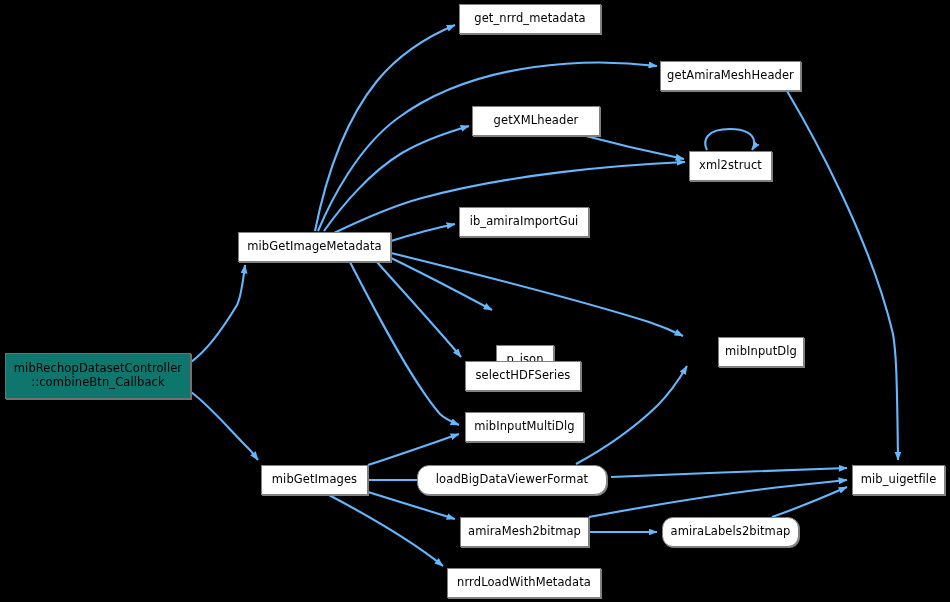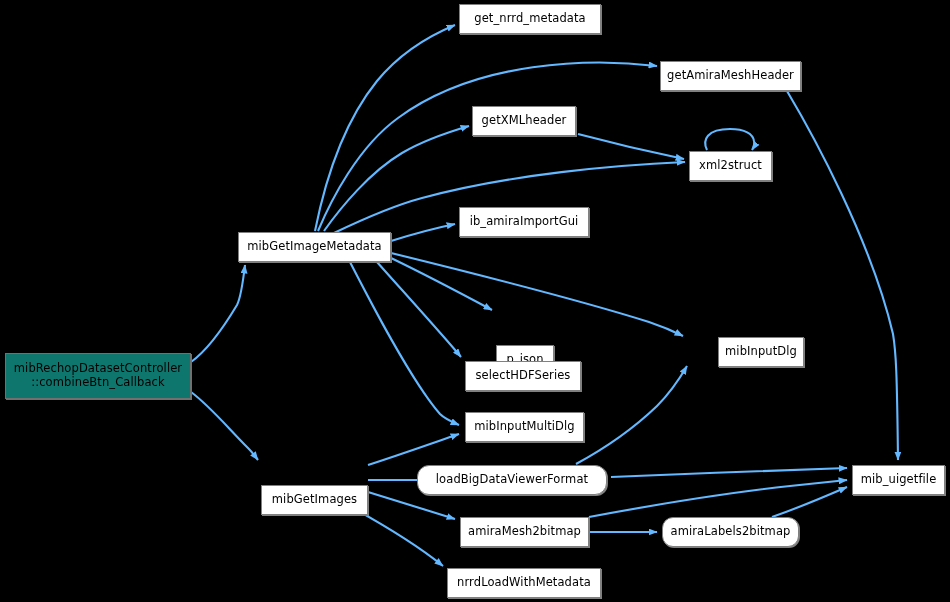"getXMLheader" div.node { width: 104px -> 128px }
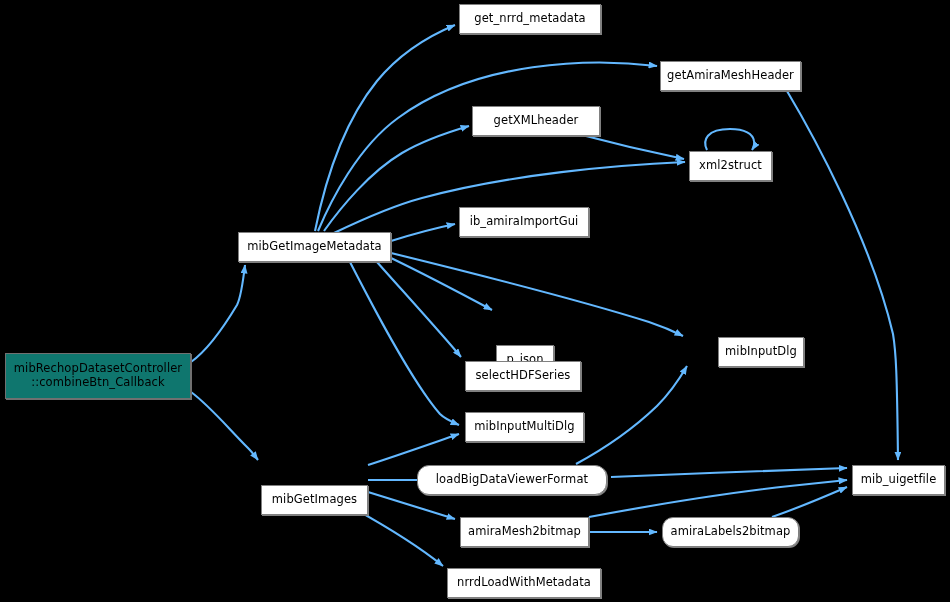"mibGetImages" div.node { top: 485px -> 465px }
